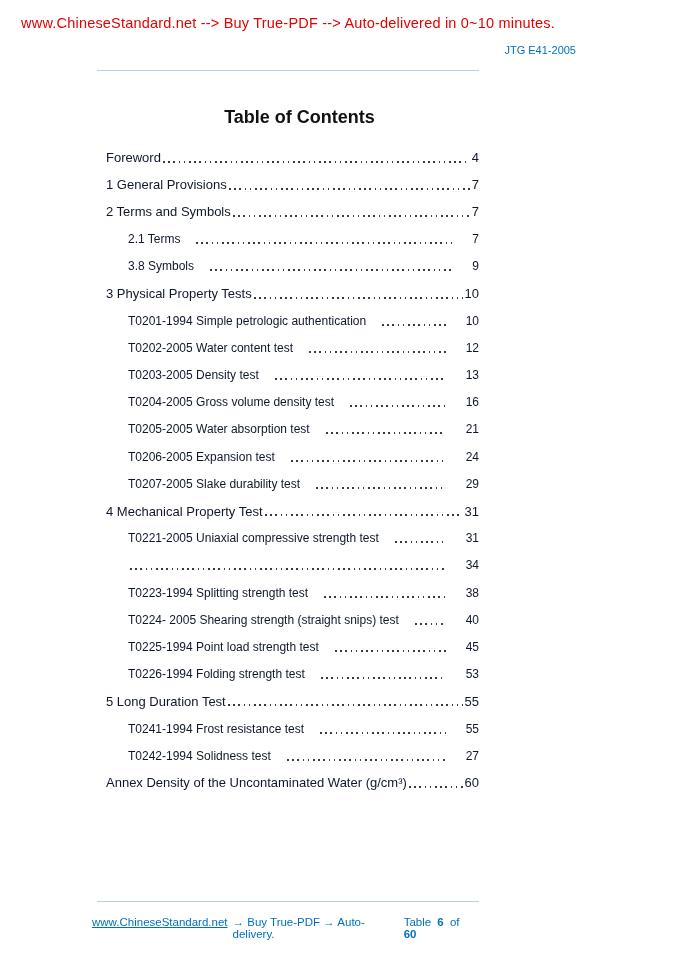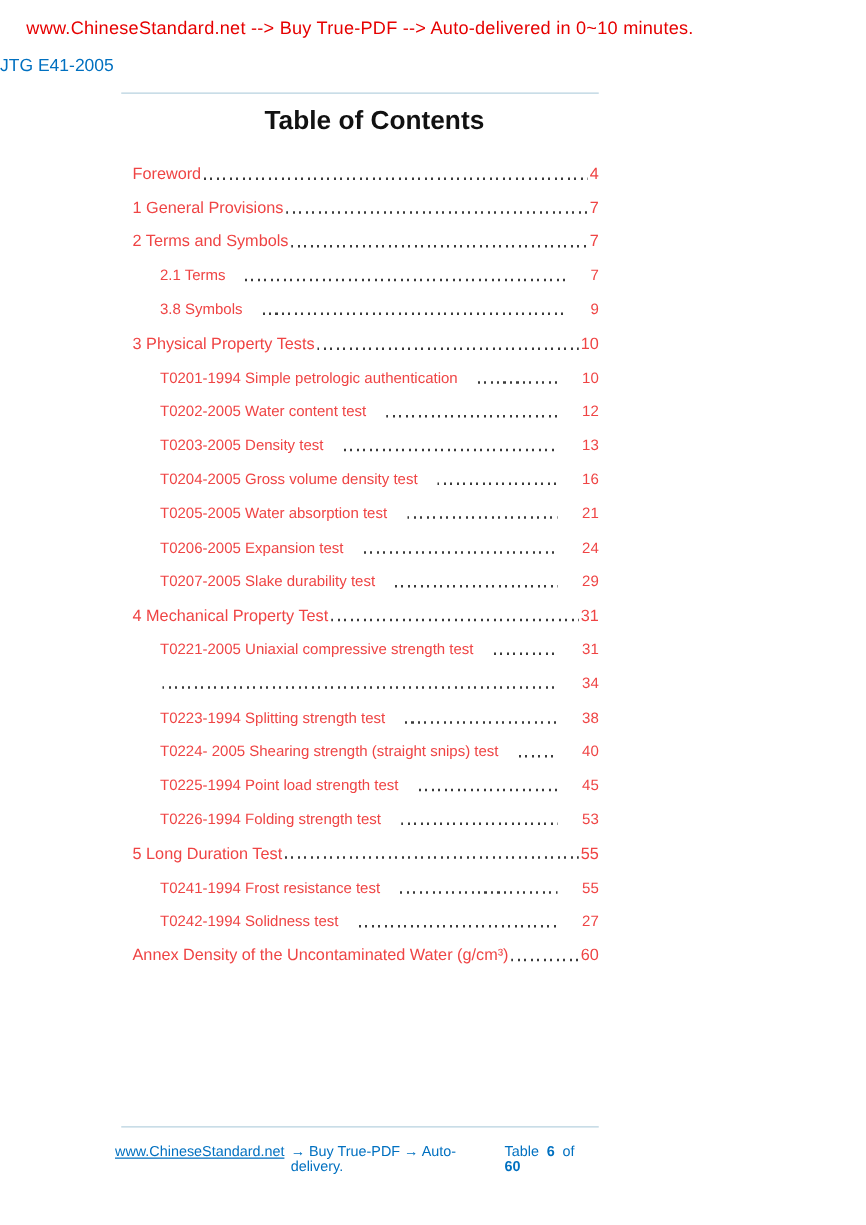"JTG E41-2005" .doc-code { font-size: 14px -> 11px; text-align: left -> right }
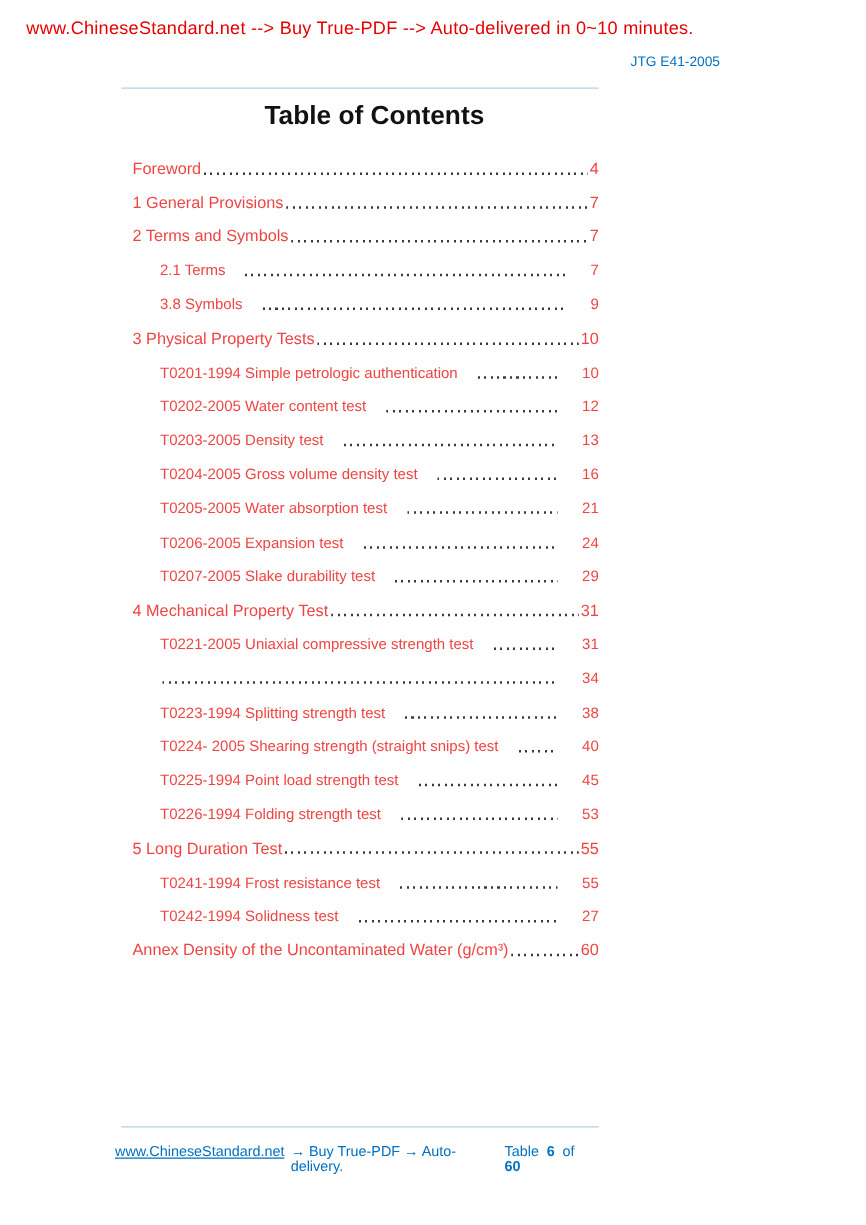"Table of Contents" .title { font-size: 21px -> 18px; margin-top: 10px -> 36px }
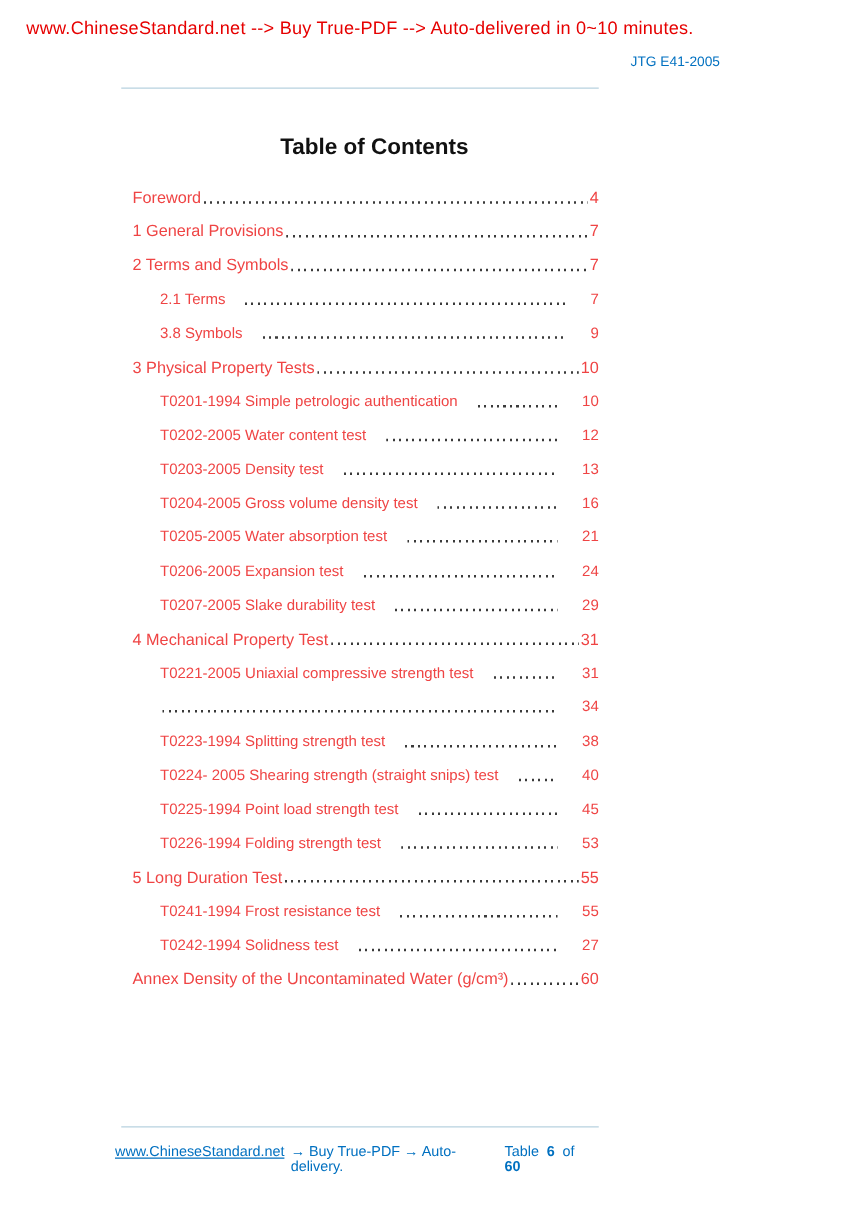"Foreword" .toc-row { color: #ef4444 -> #0f172a }
